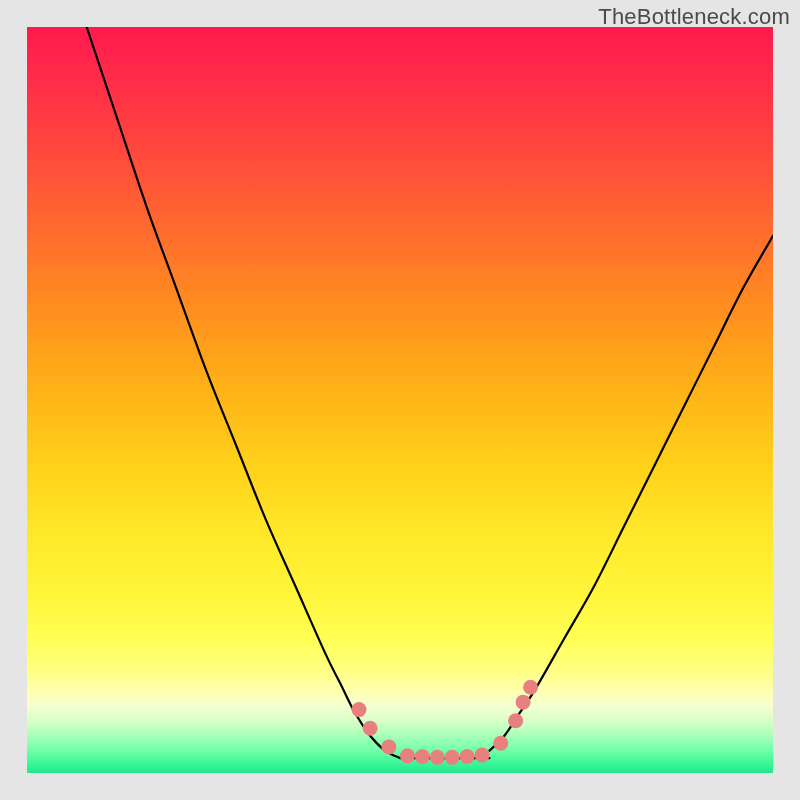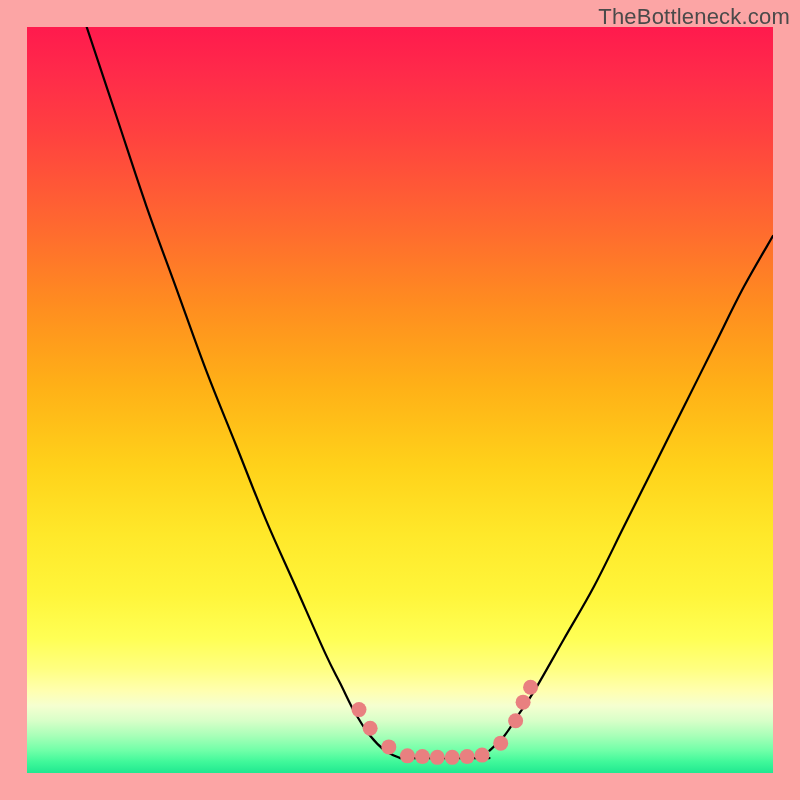"TheBottleneck.com" .frame { background: #fca5a5 -> #e5e5e5 }
